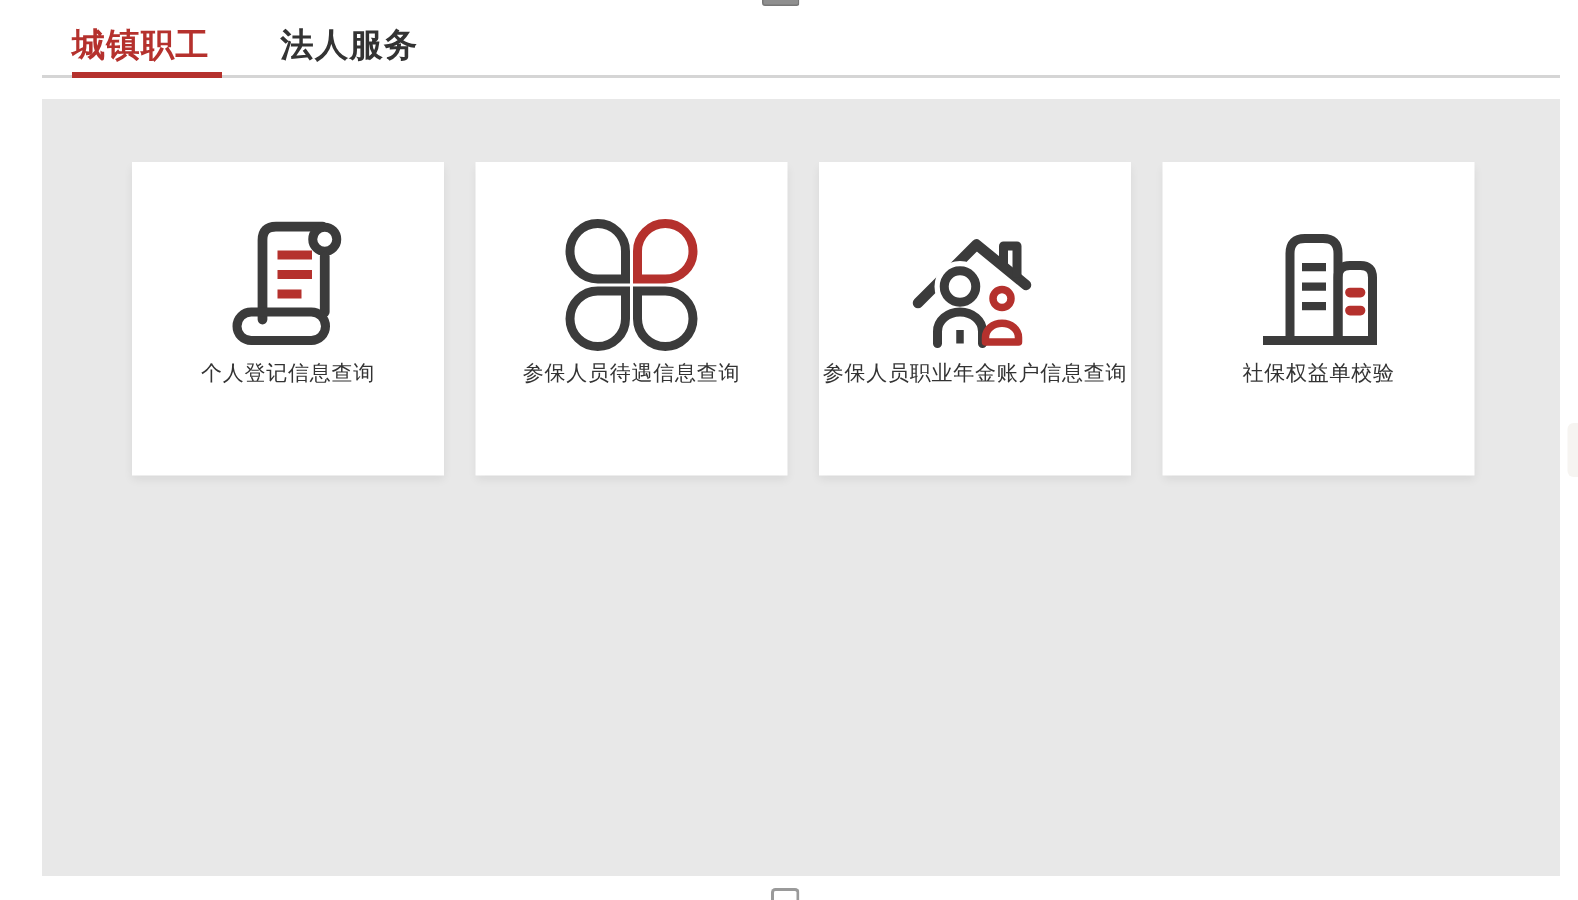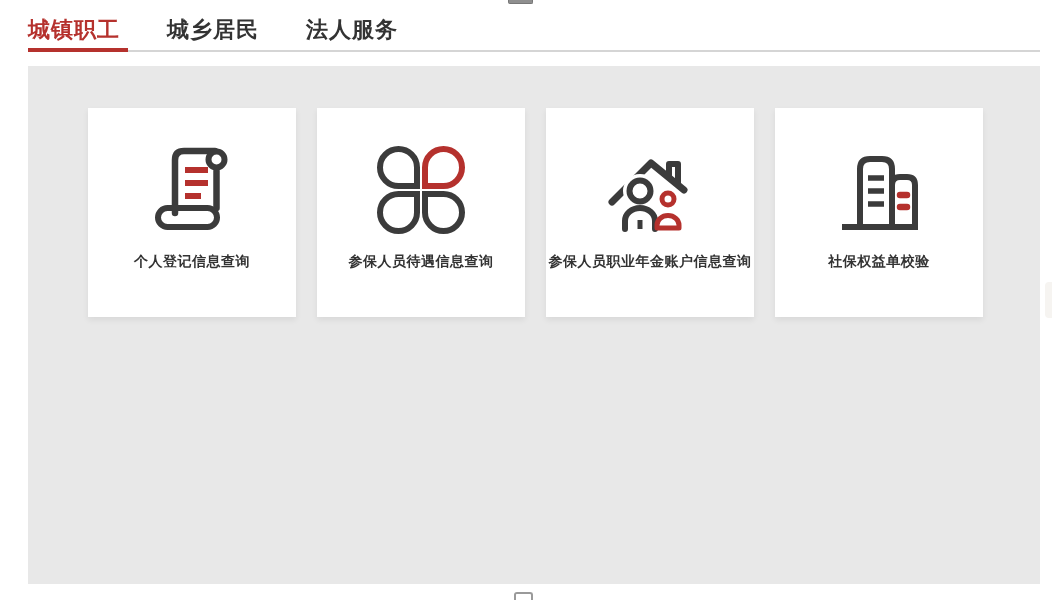"城镇职工" .tab.active { margin-left: none -> 20px }
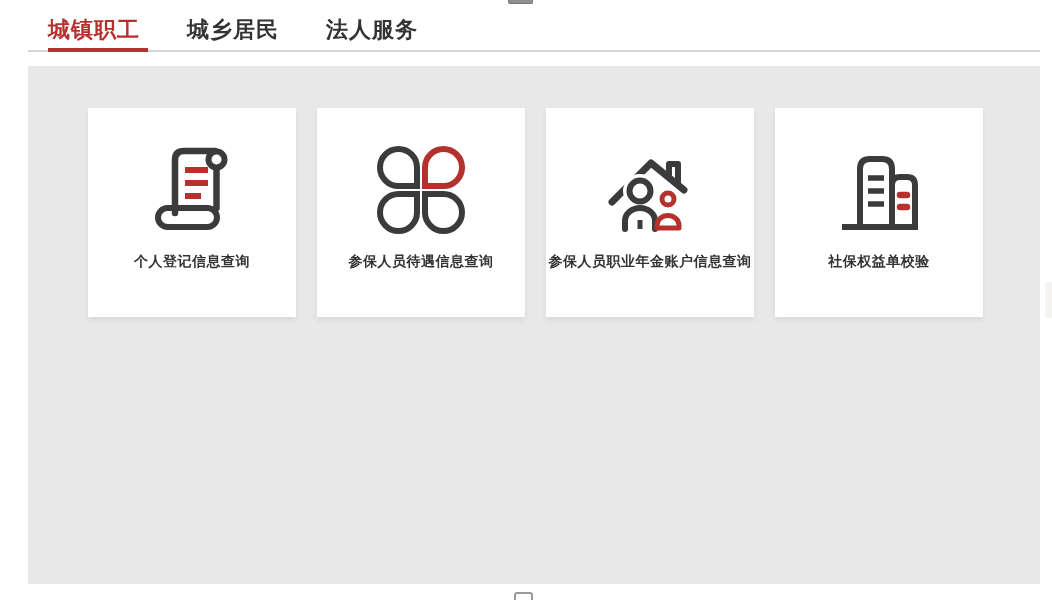"城乡居民" div.tab { html: <div>城乡居民</div> -> none }
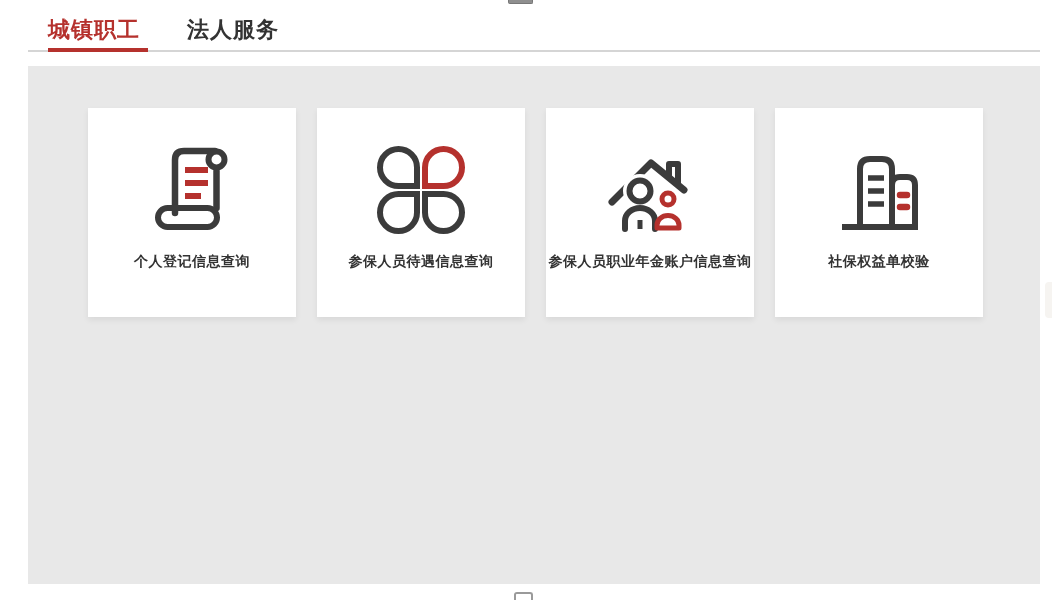"个人登记信息查询" .card .label { font-weight: 700 -> 400; margin-top: 13px -> none }
